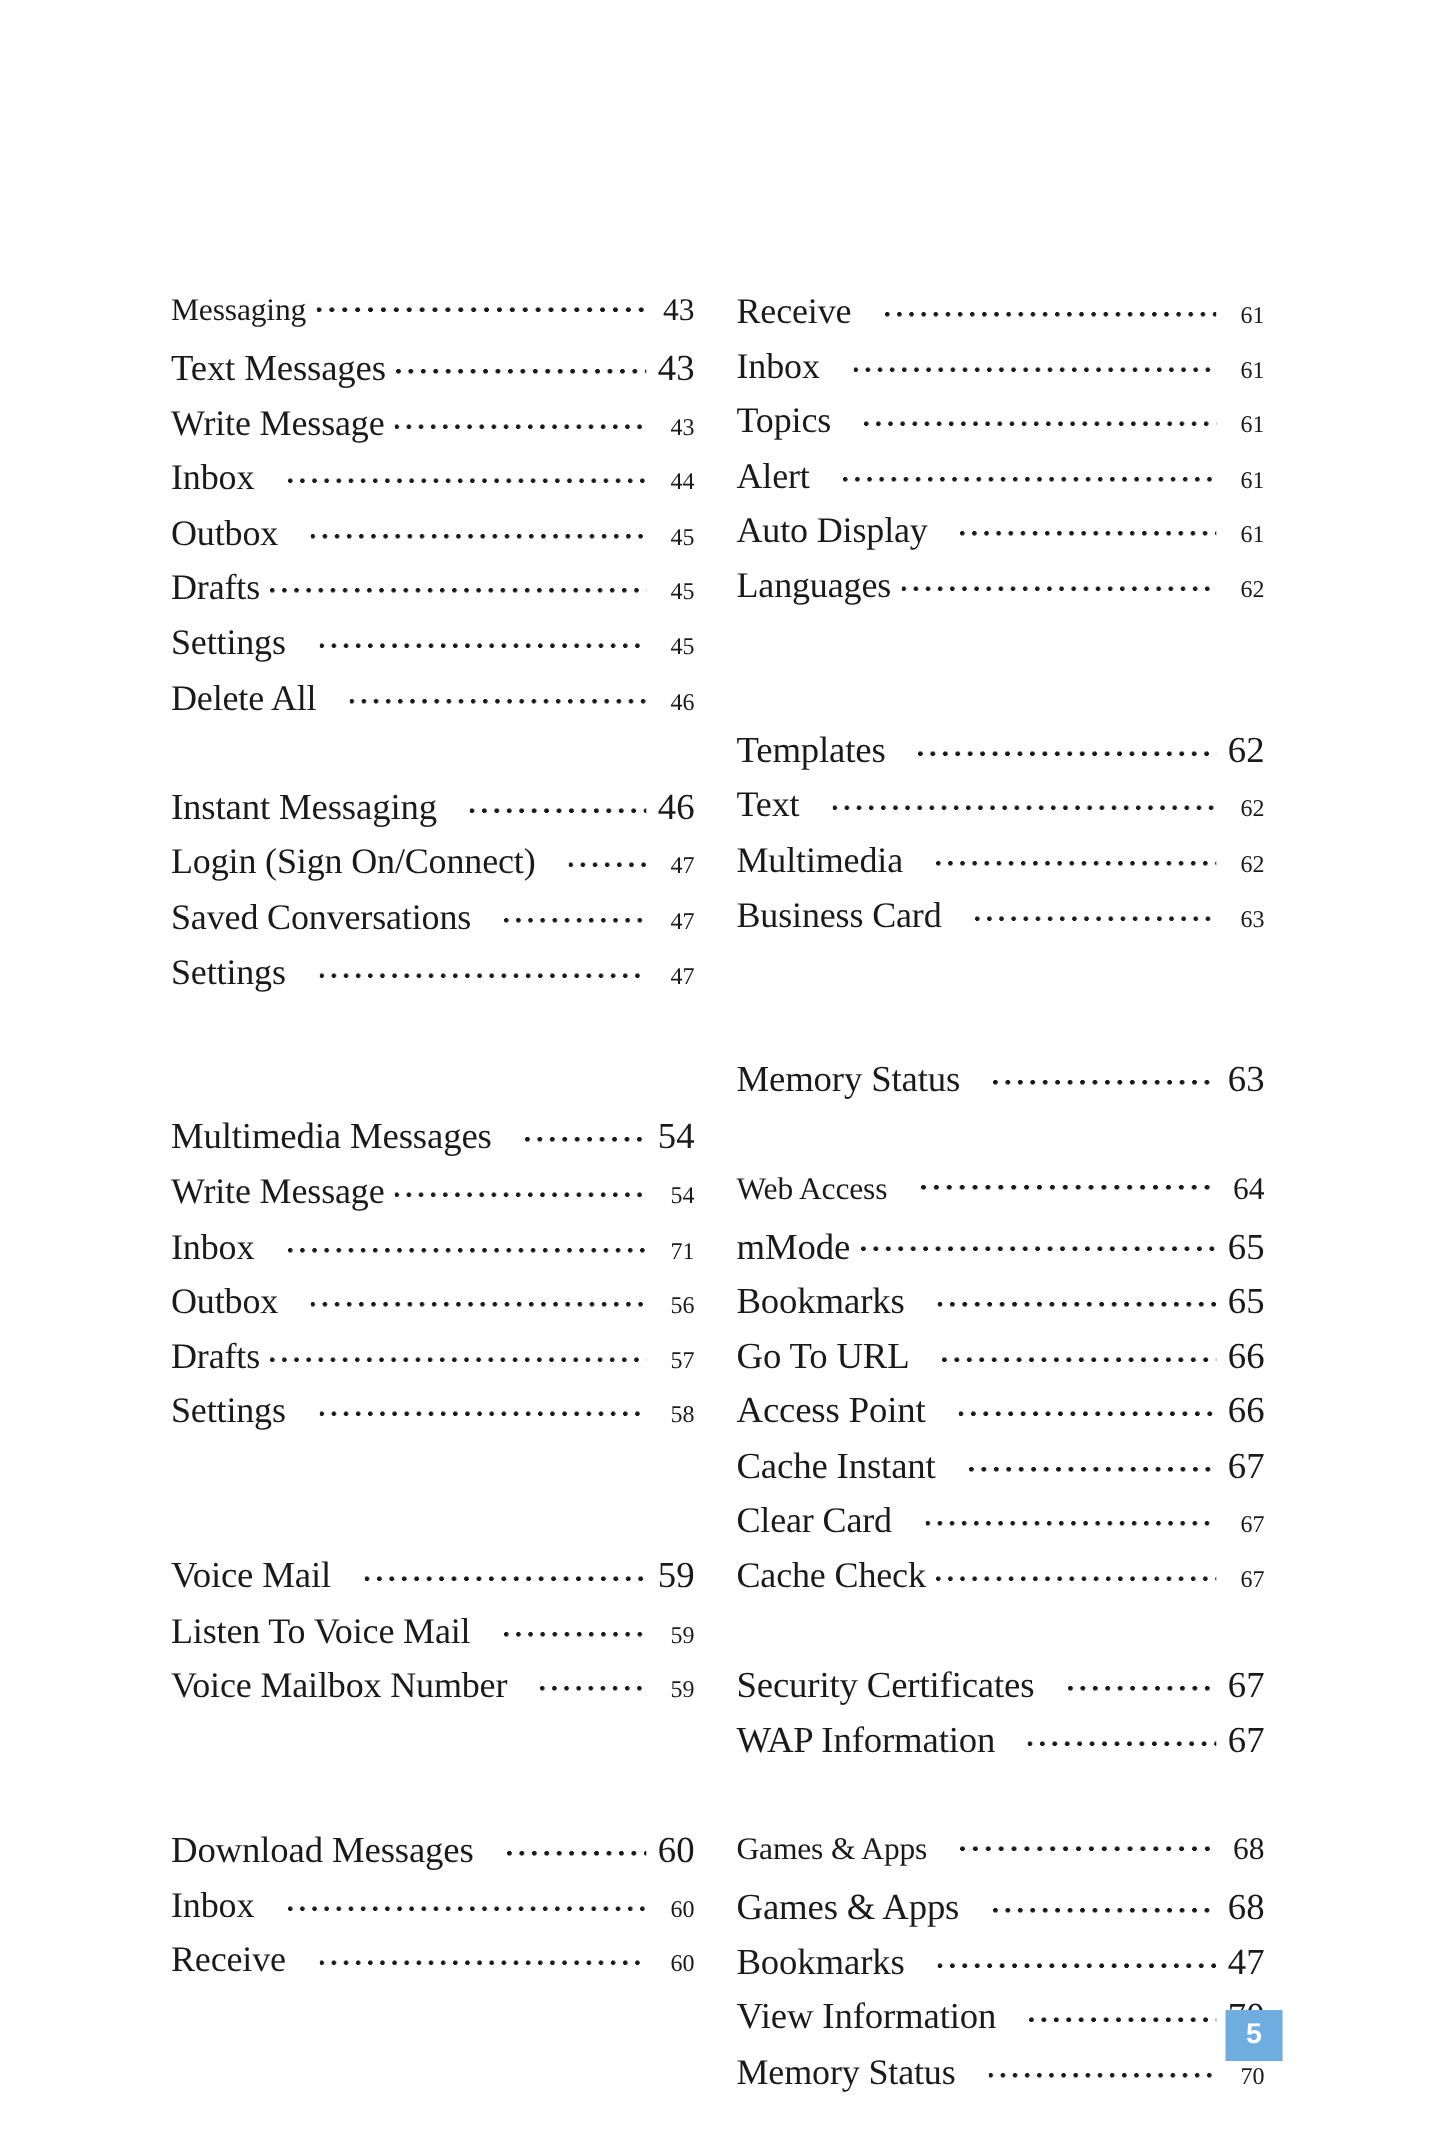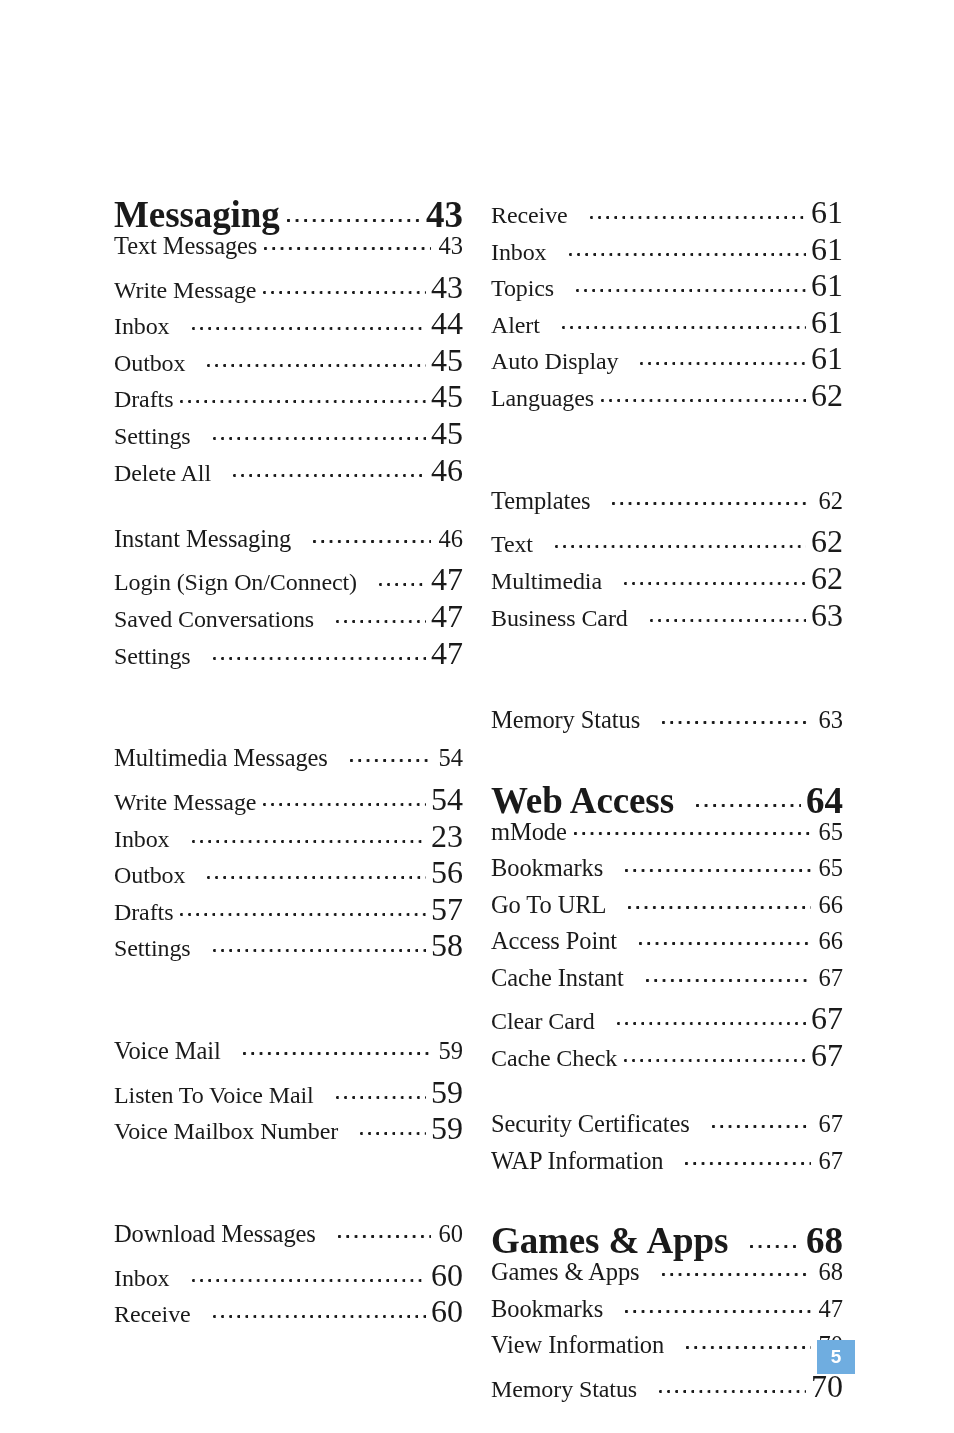"Messaging" .toc-entry.chapter .toc-title, .toc-entry.chapter .toc-page { font-size: 37px -> 21px; font-weight: bold -> normal }
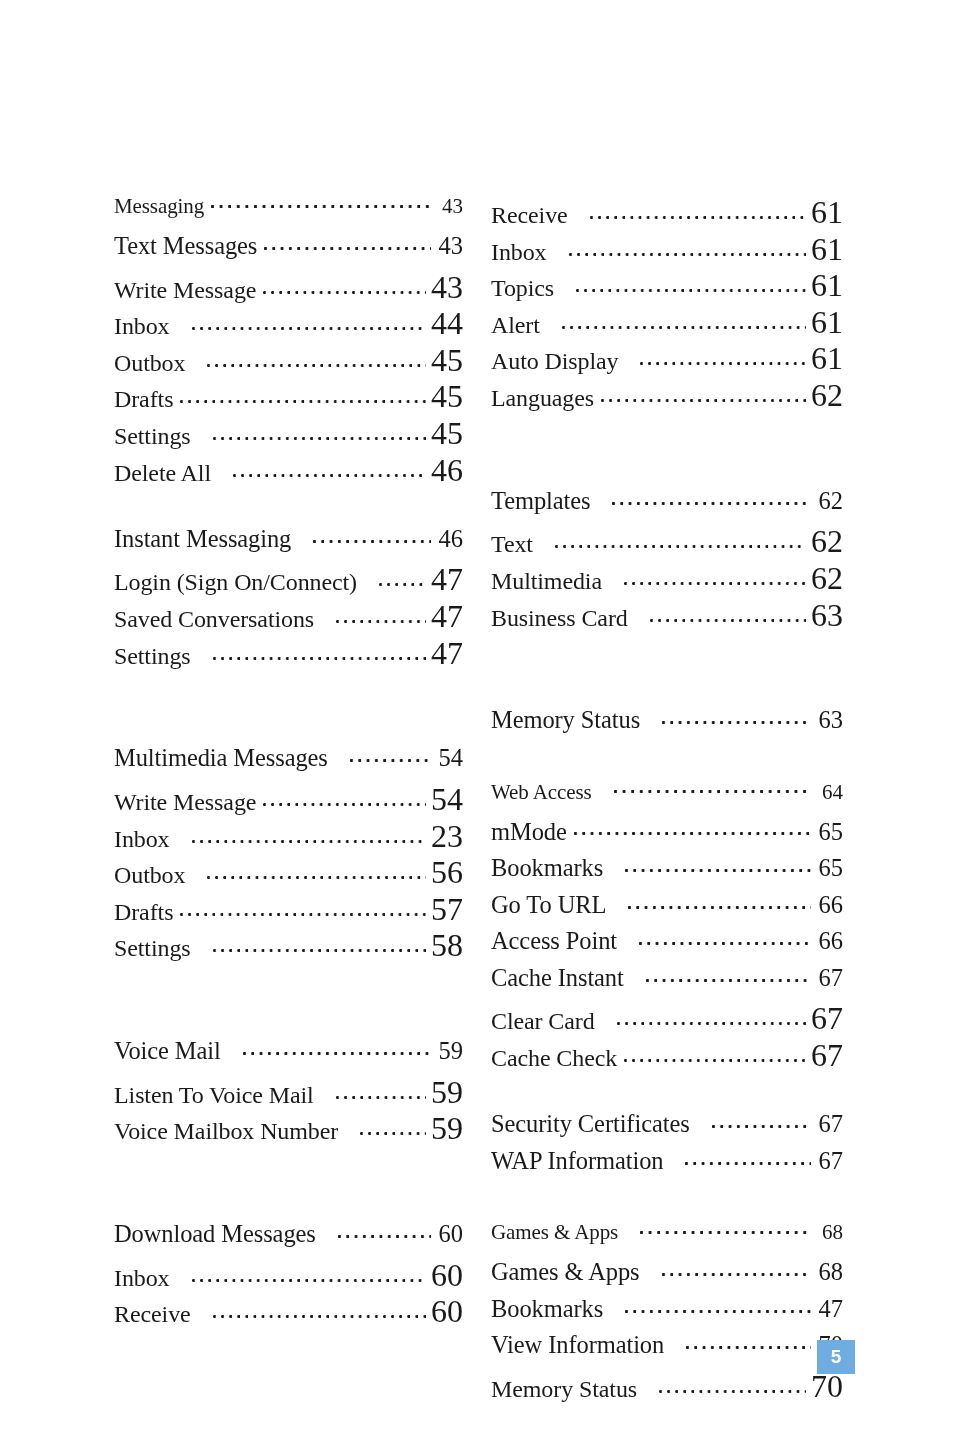"61" .toc-page { font-size: 32px -> 16px }
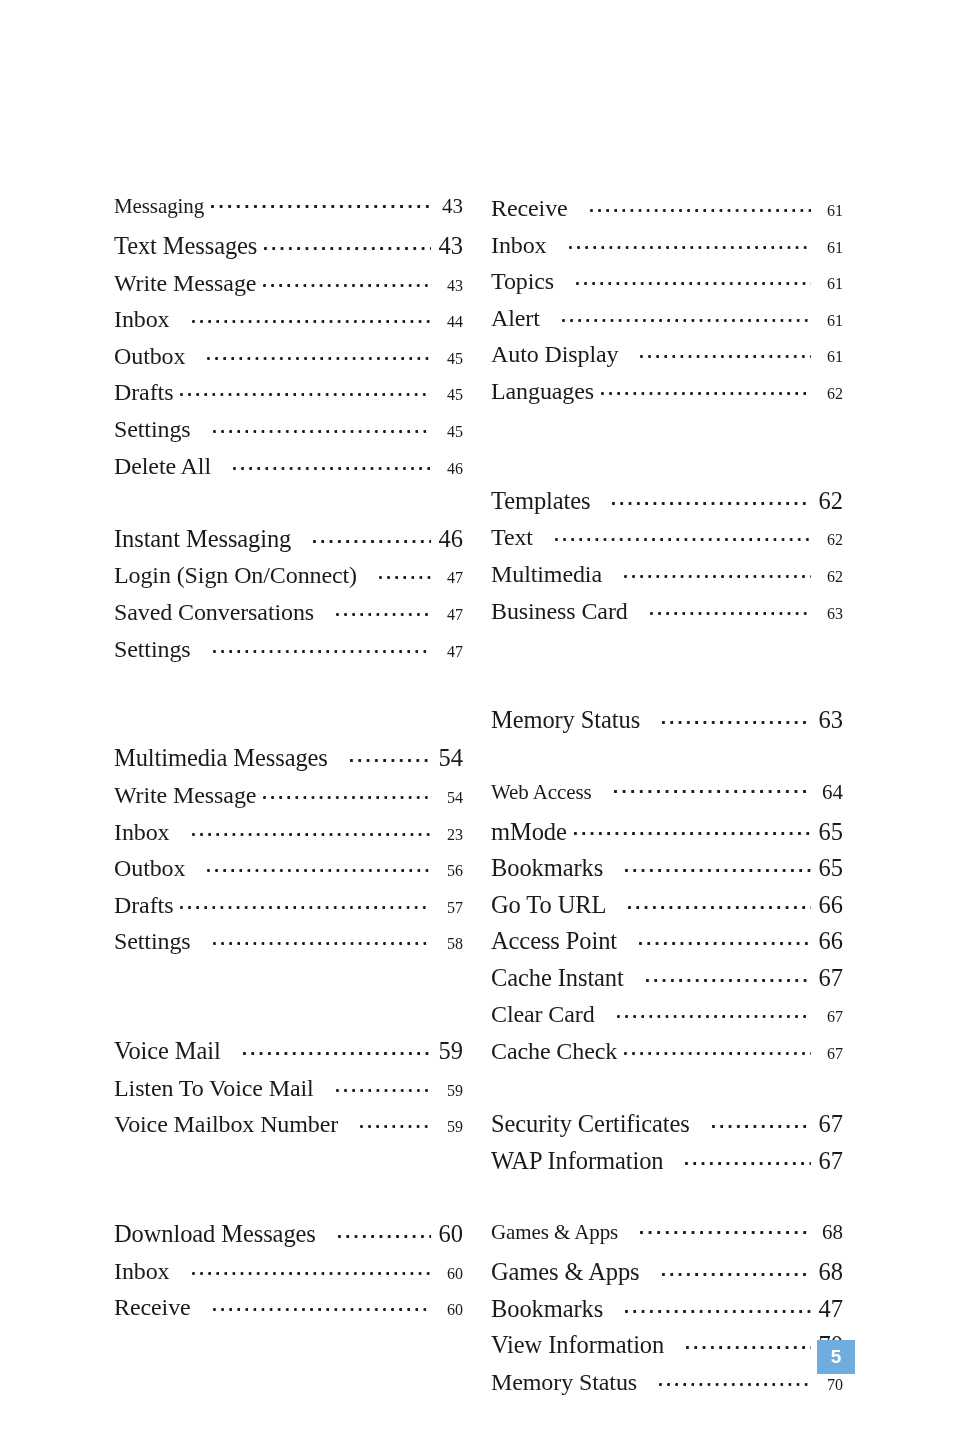"23" span.toc-page { text: 23 -> 71 }
